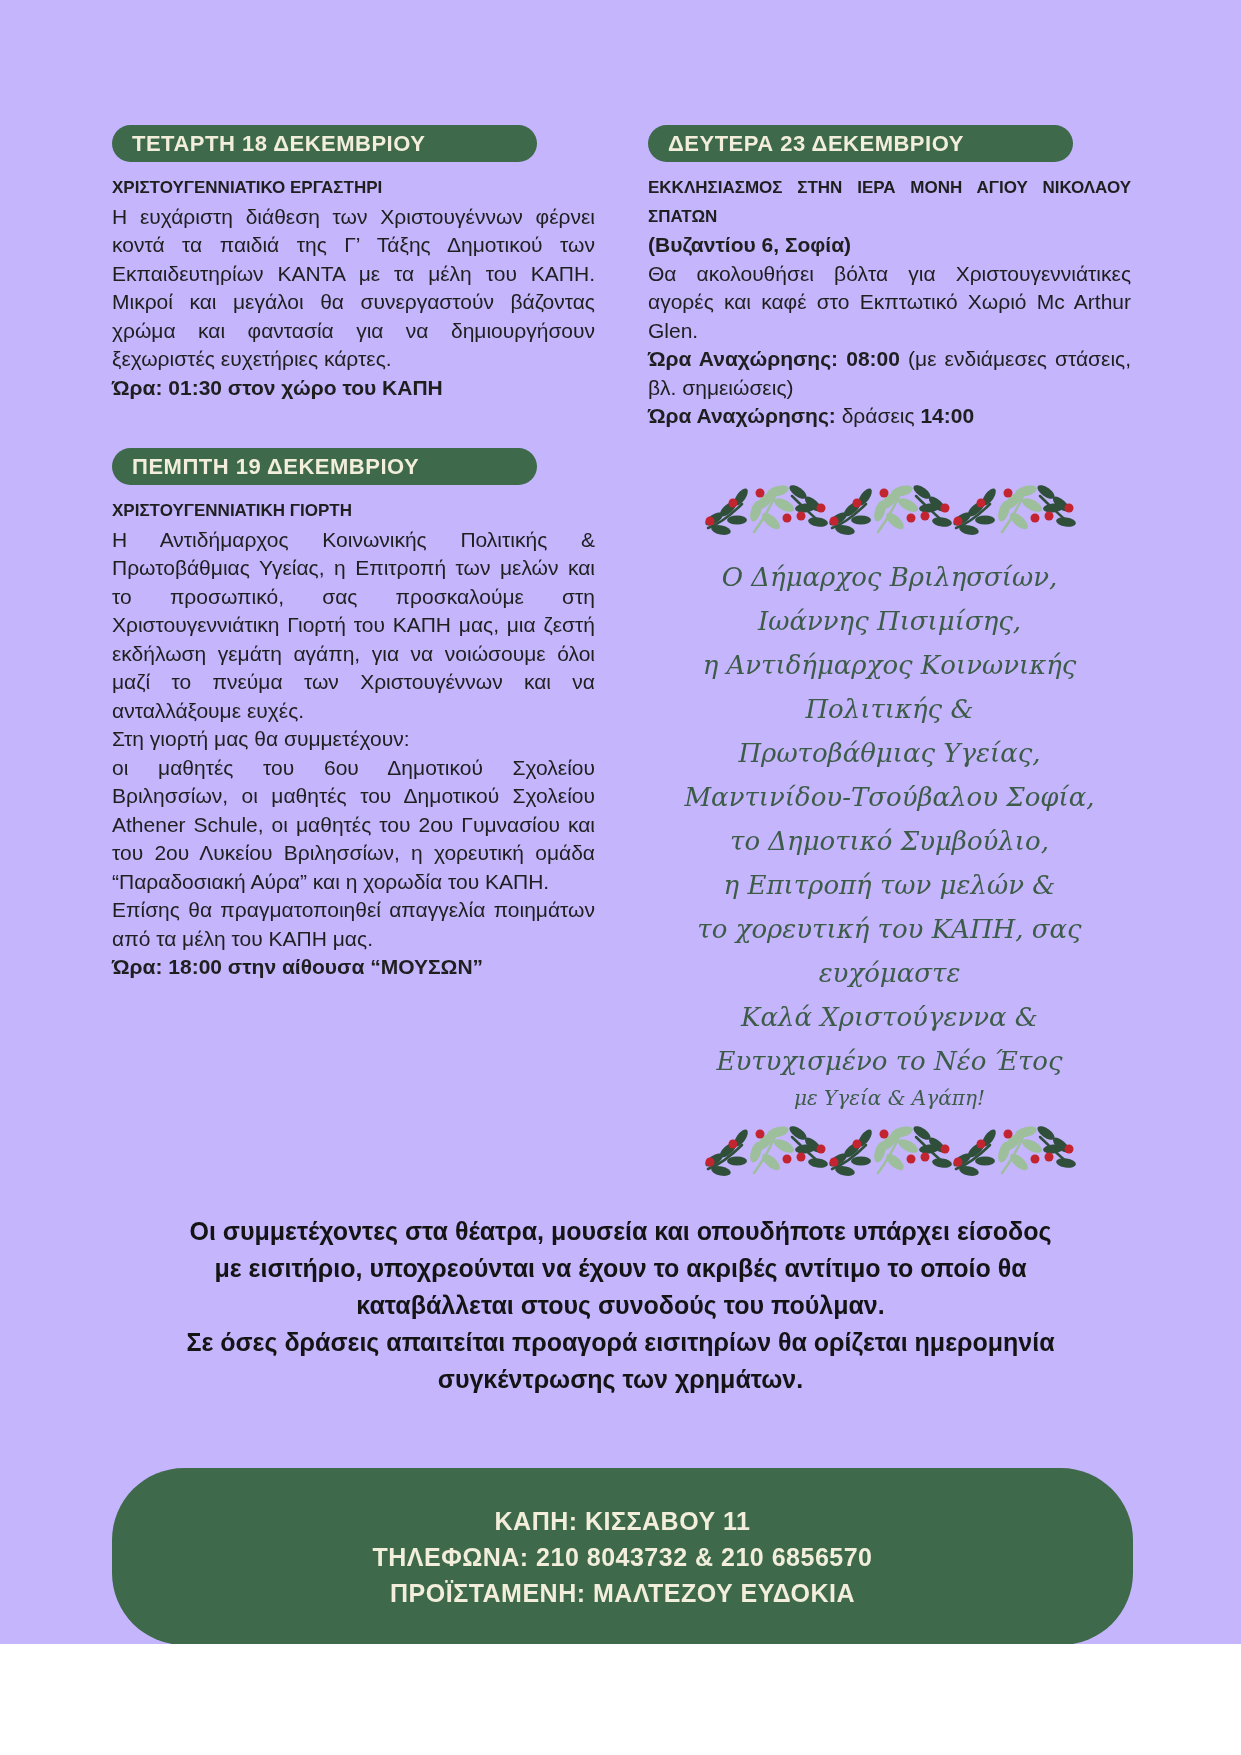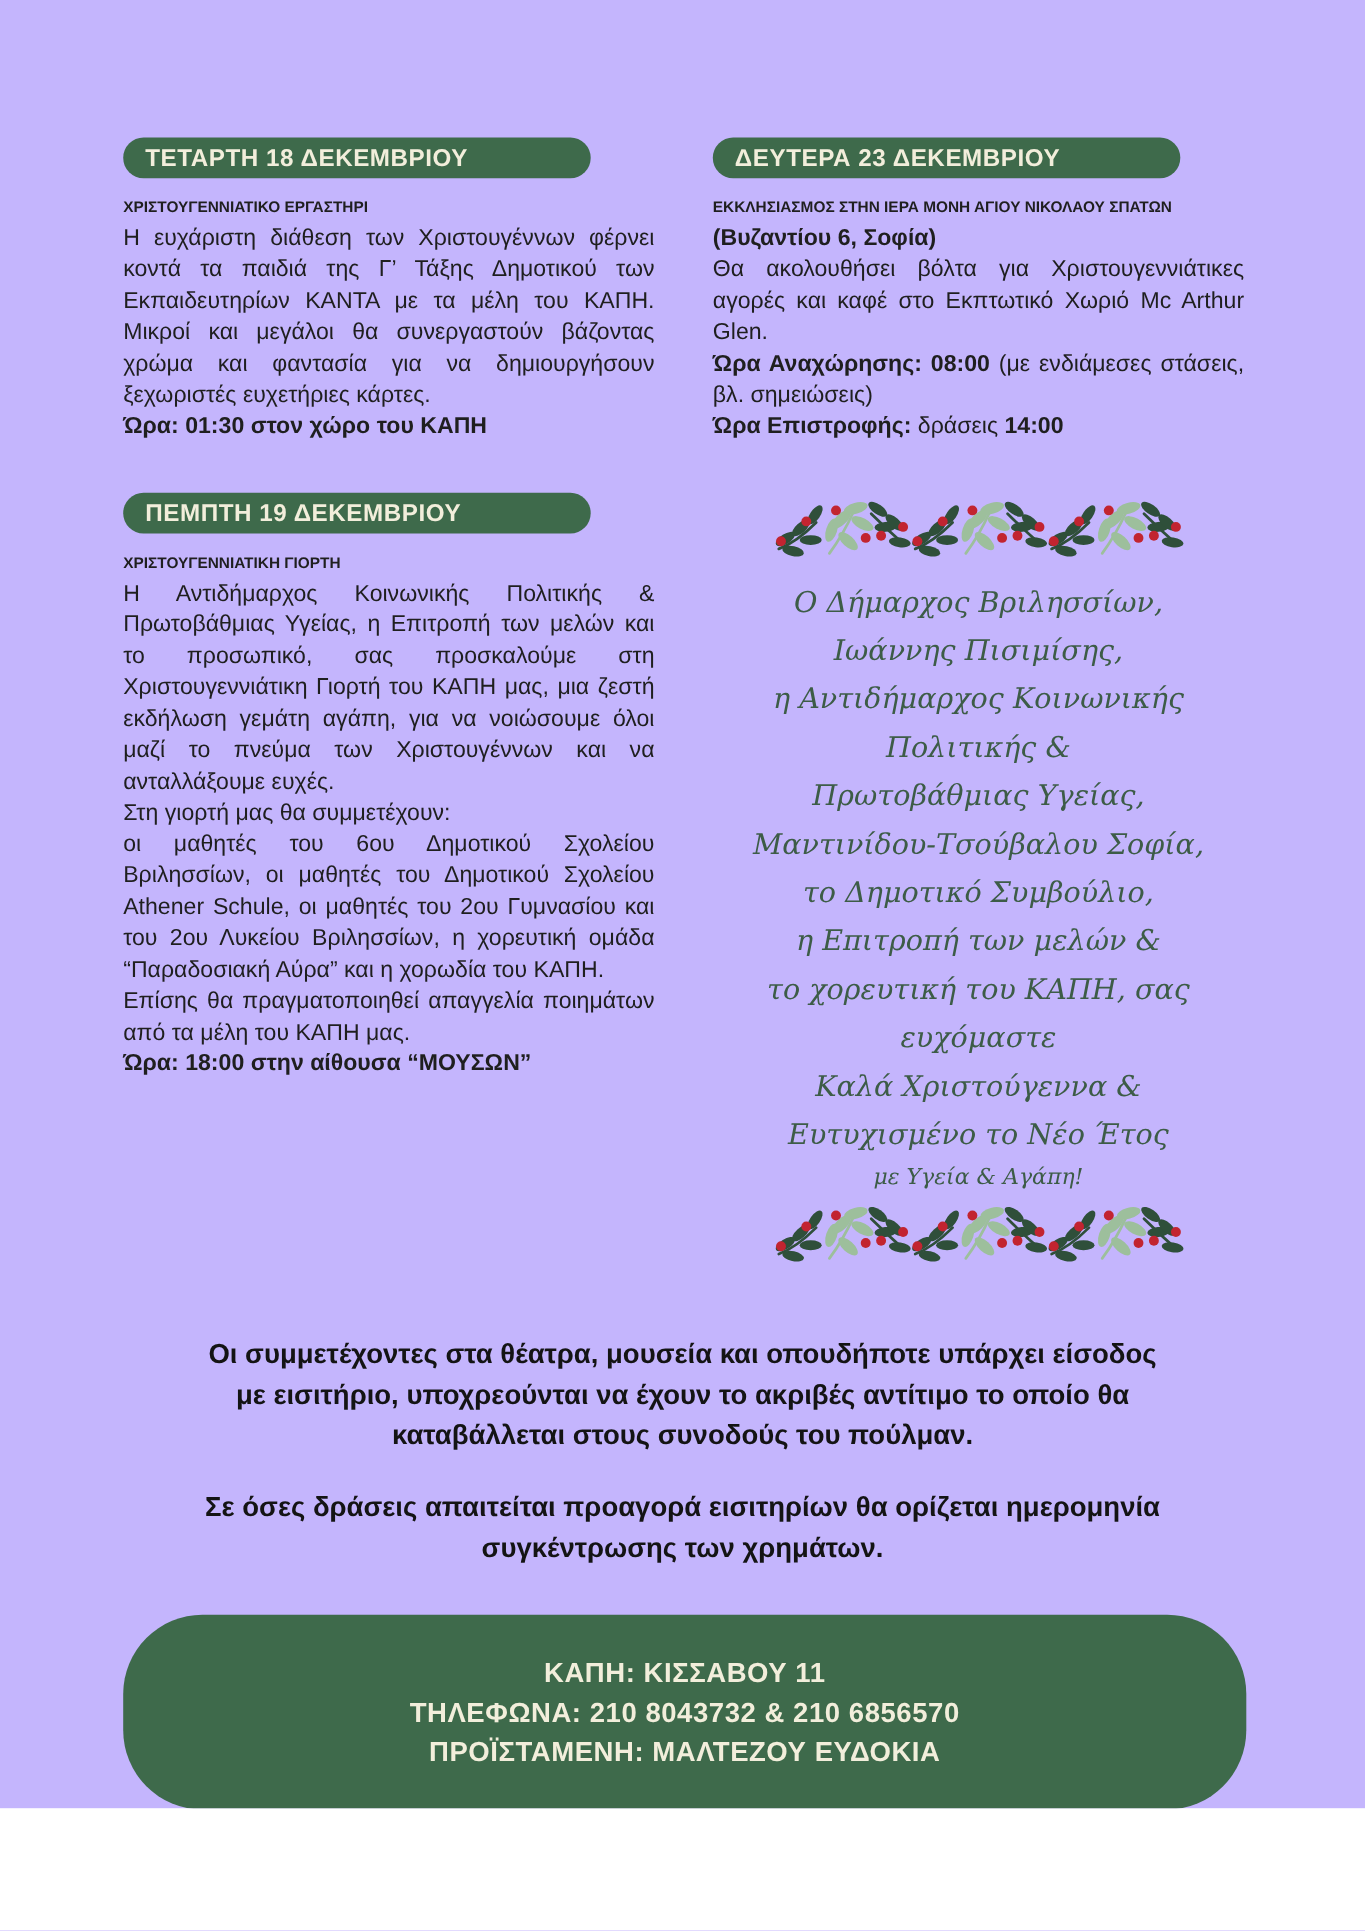"ΧΡΙΣΤΟΥΓΕΝΝΙΑΤΙΚΟ ΕΡΓΑΣΤΗΡΙ" .sec-title { font-size: 14px -> 17px }
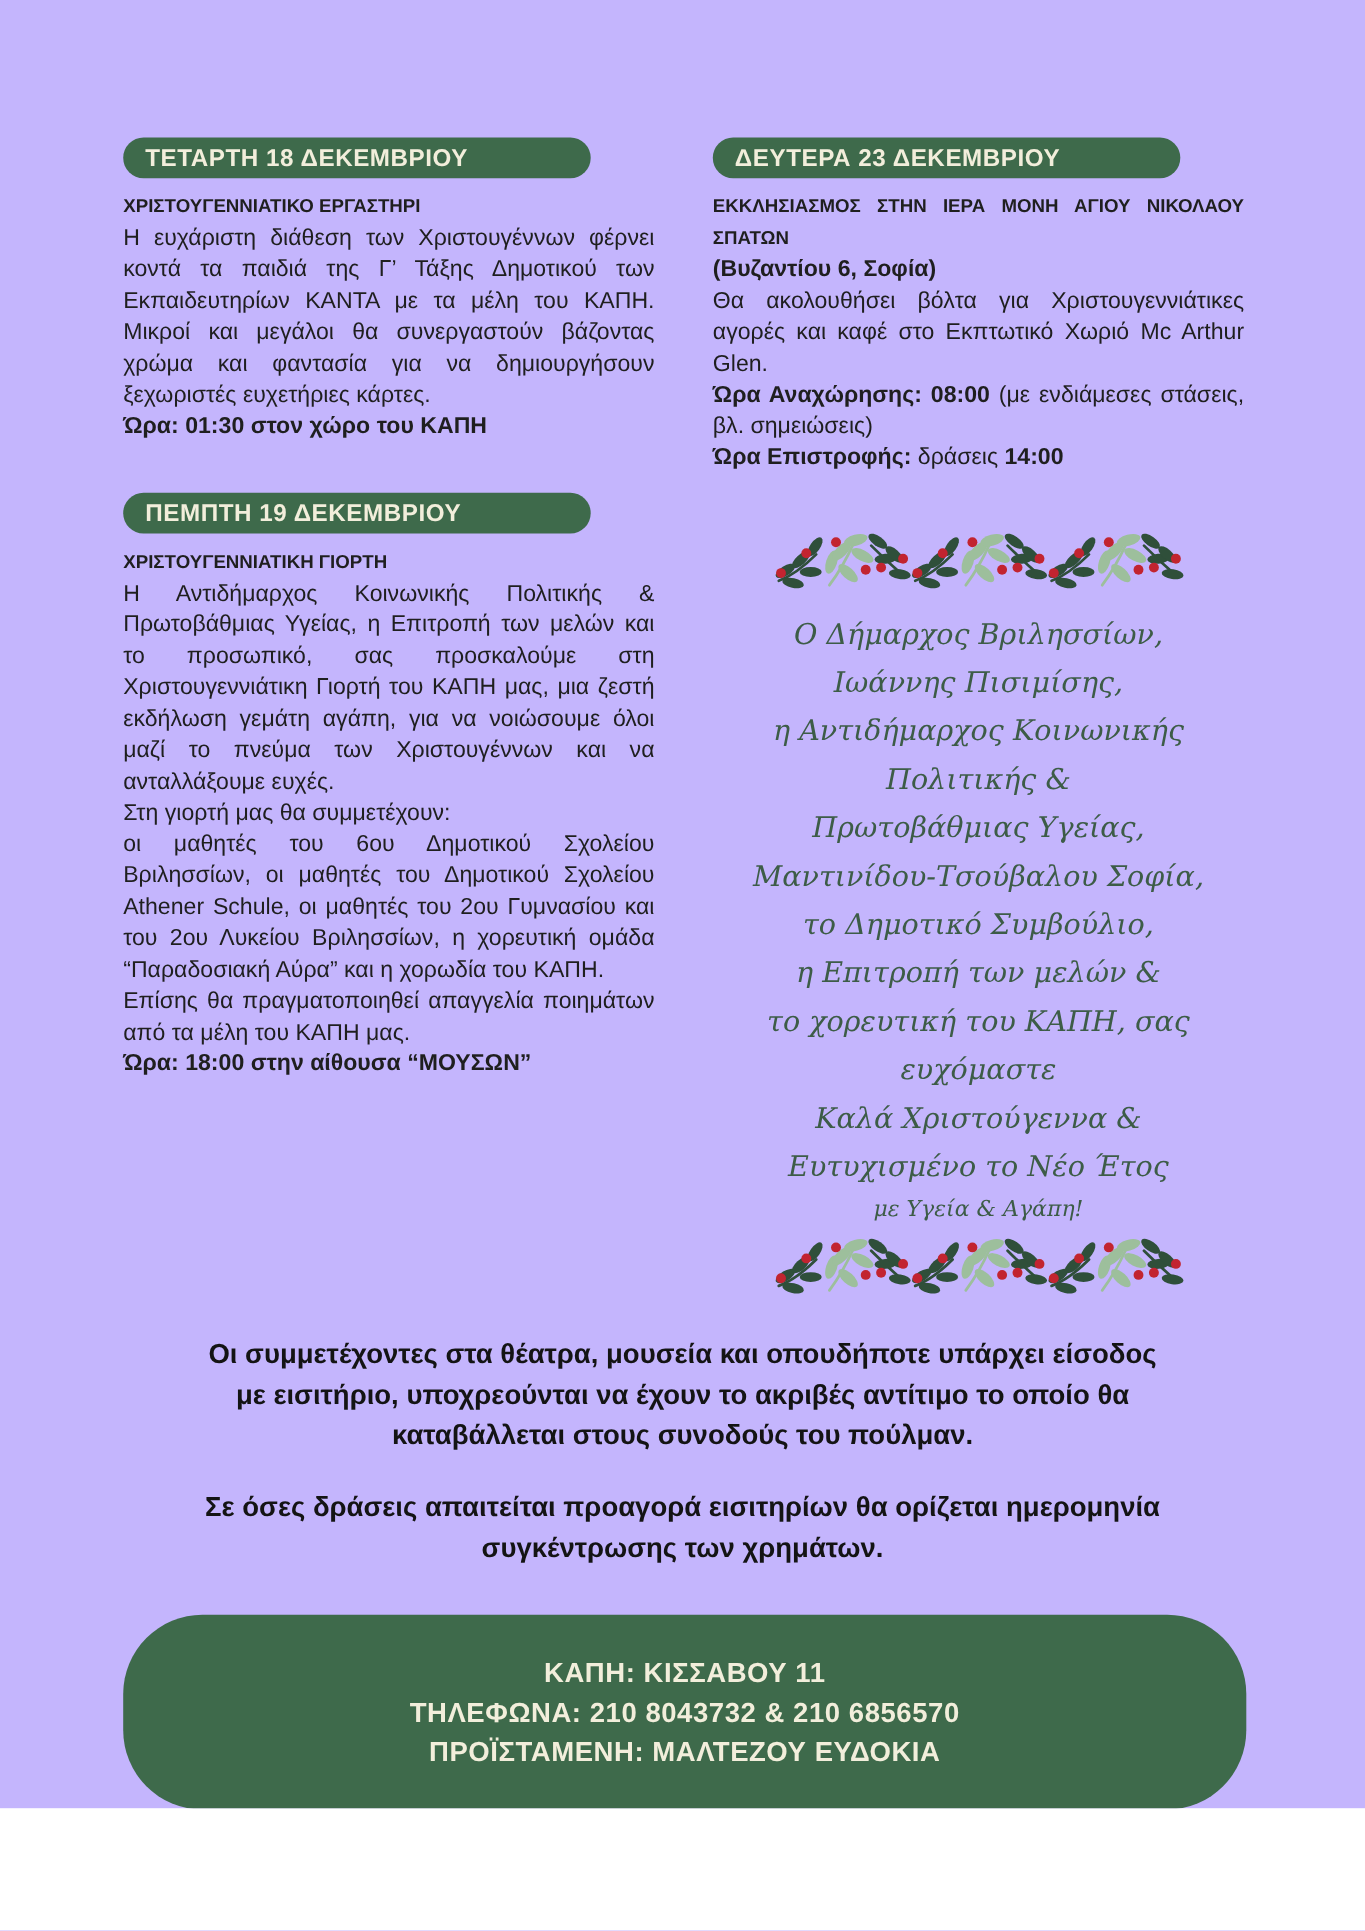"Ώρα Επιστροφής:" span.bold { text: Επιστροφής -> Αναχώρησης }
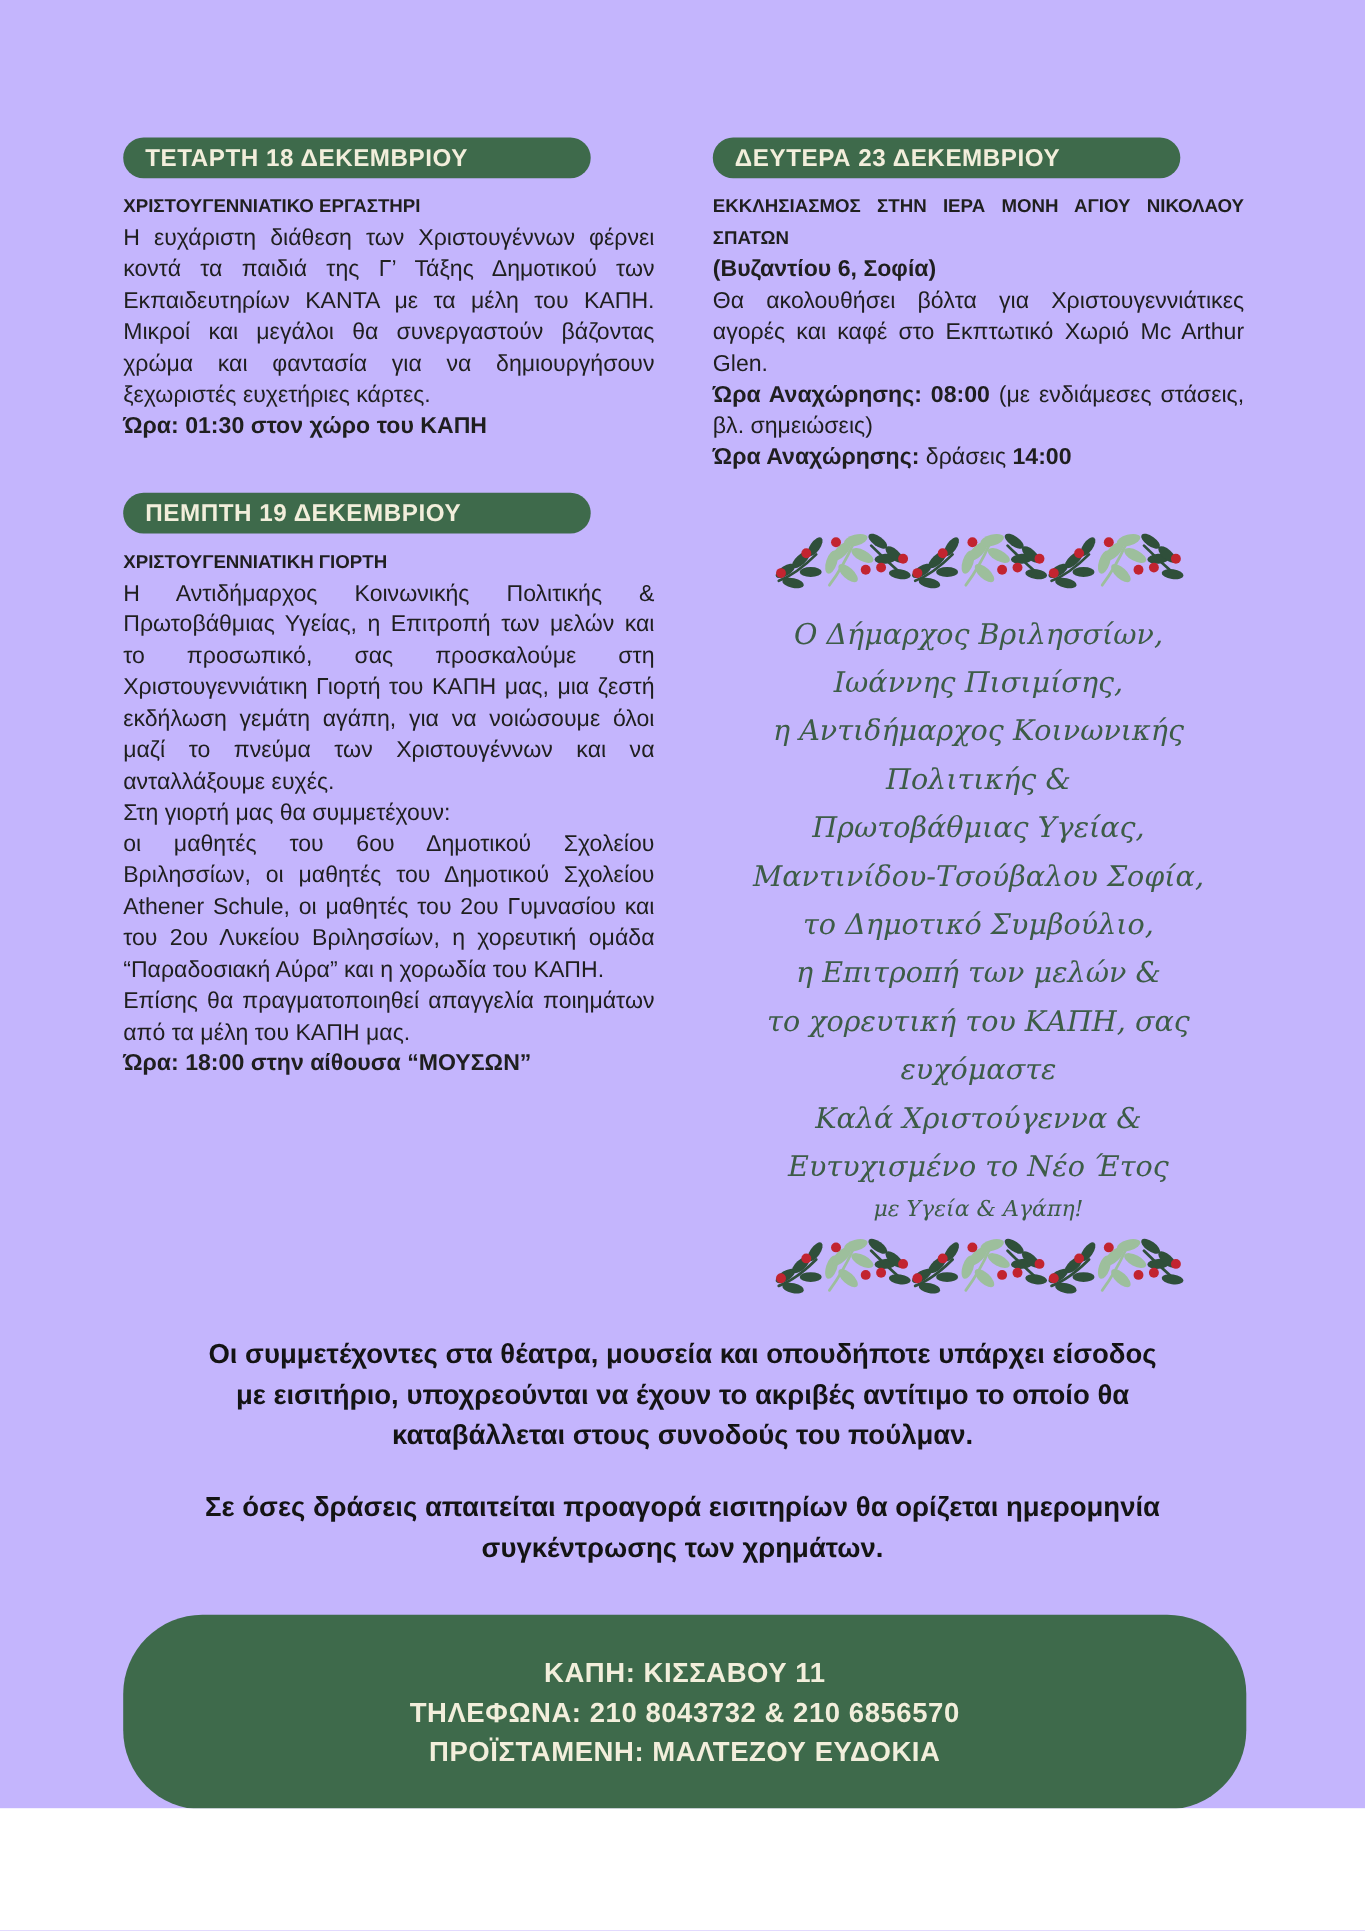"Σε όσες δράσεις απαιτείται προαγορά" .notes .para + .para { margin-top: 28px -> none }
